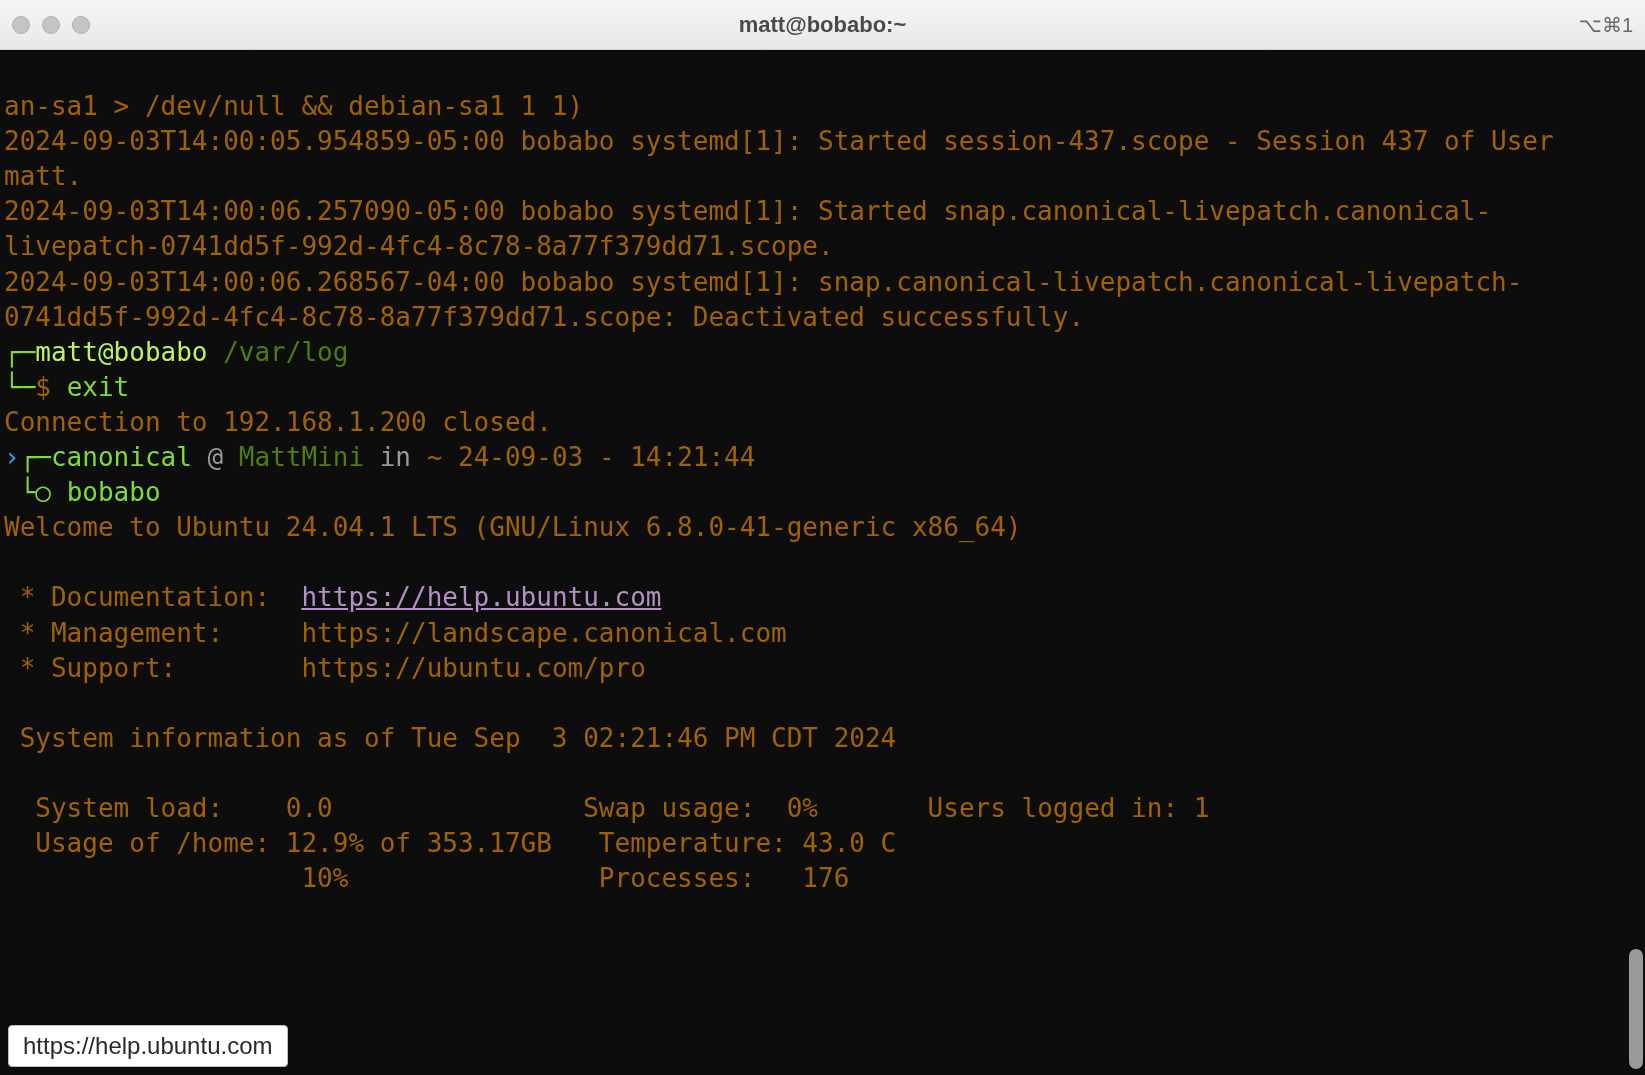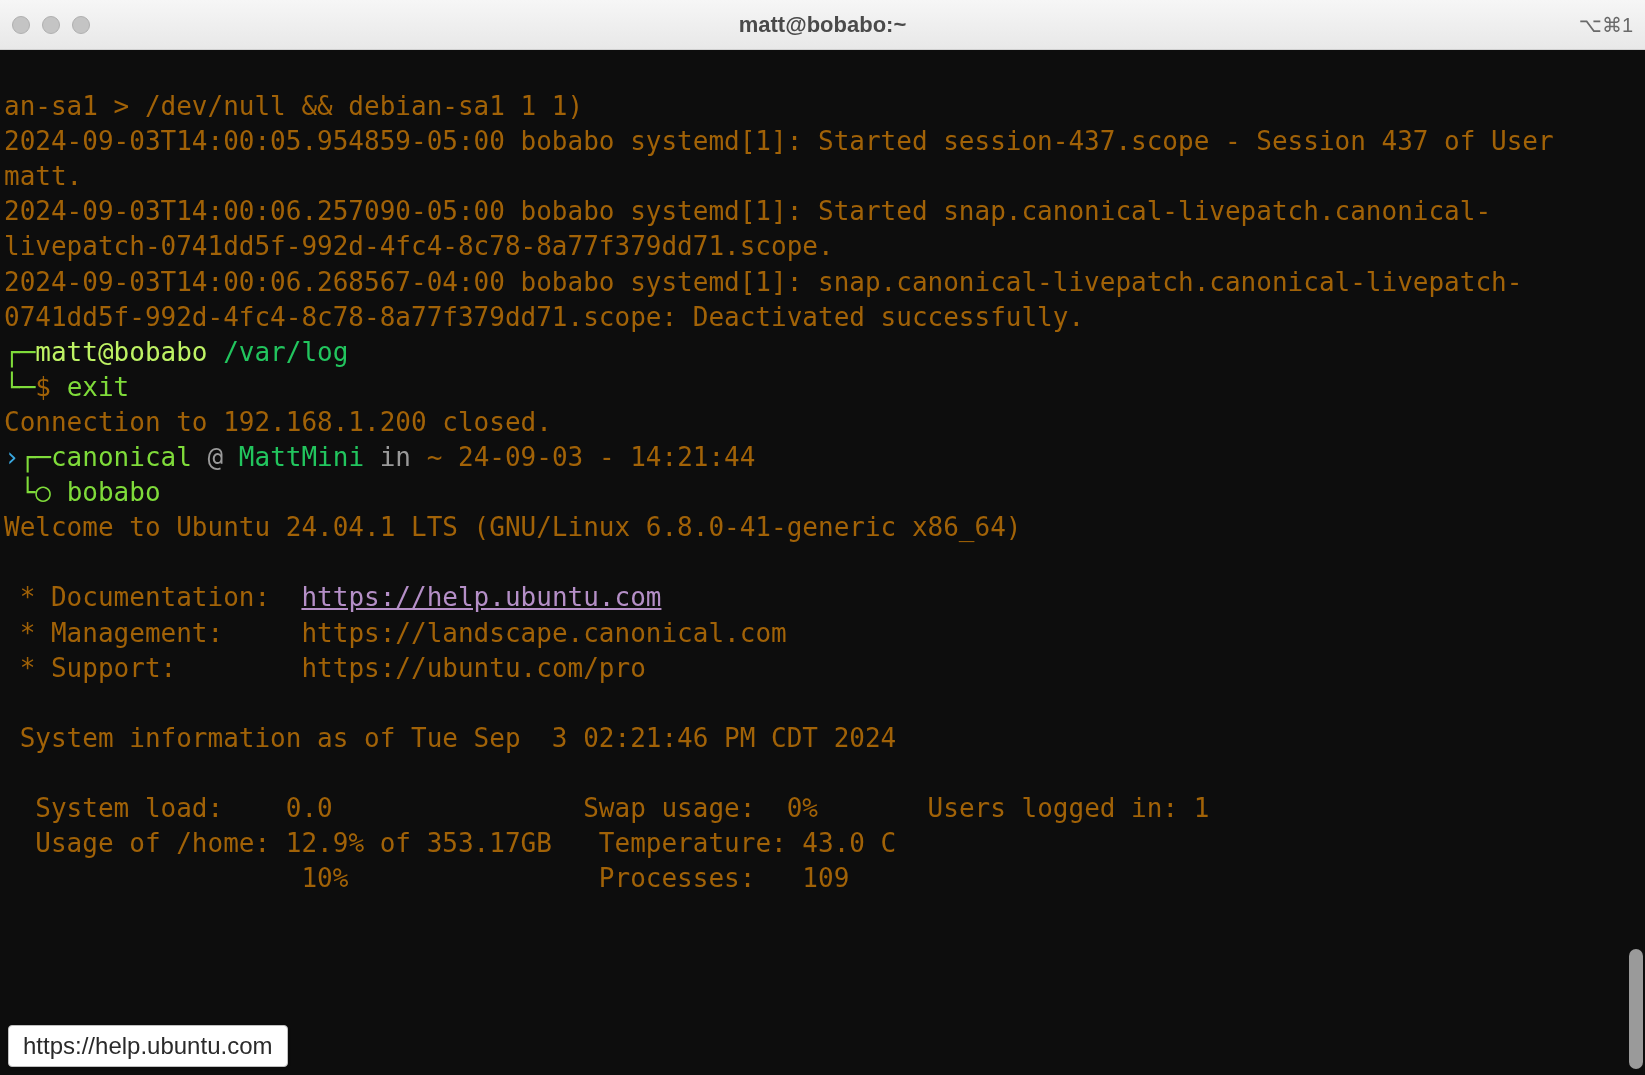"/var/log" .blue { color: #22c55e -> #4d7c0f }
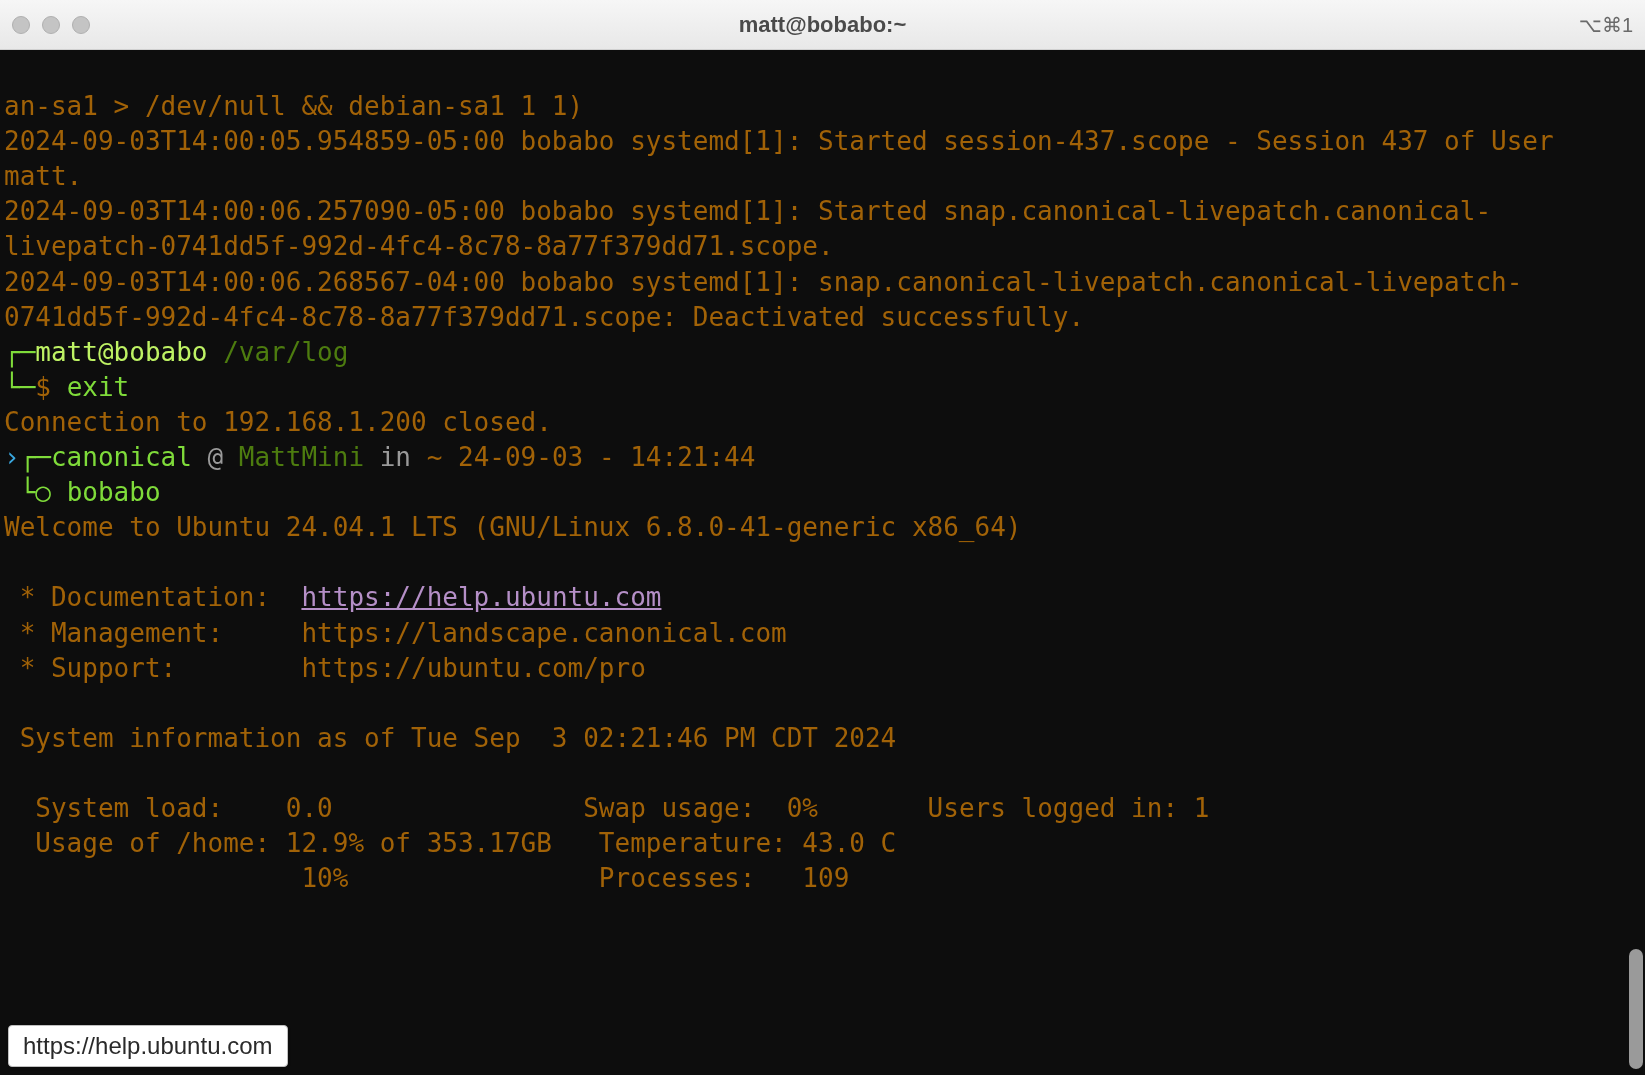"109" span.plain { text: 109 -> 176 }
